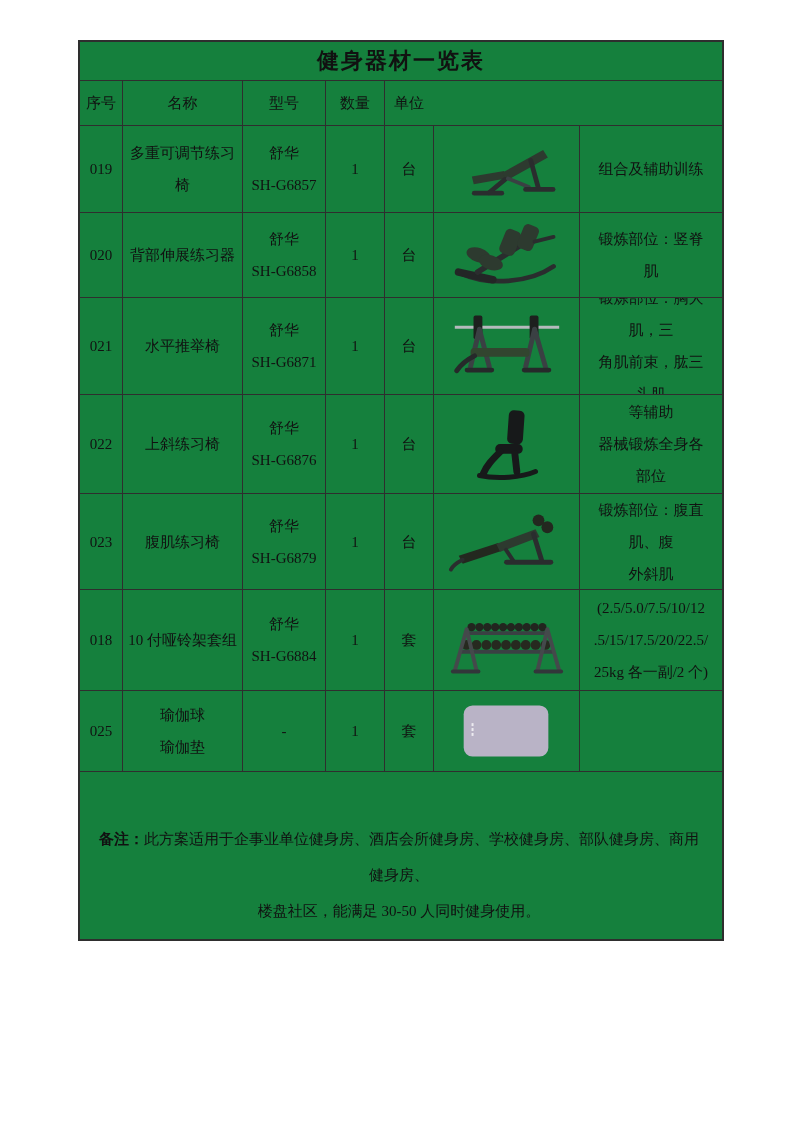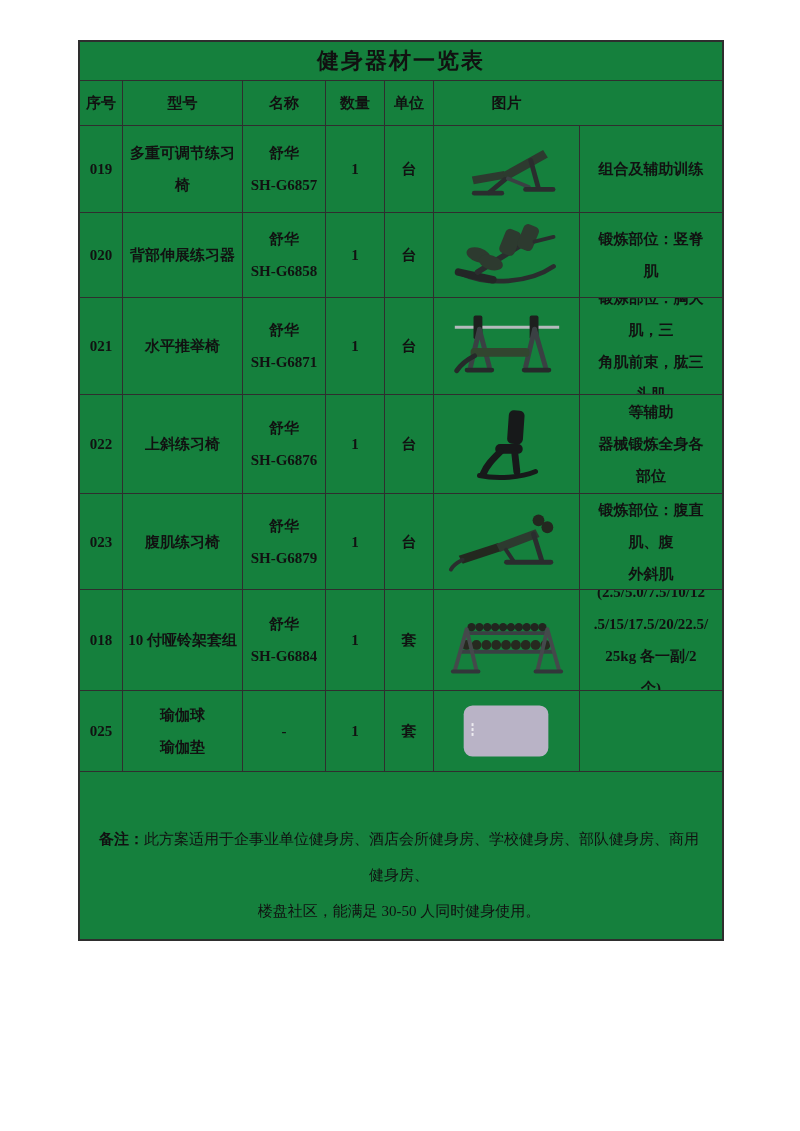"序号" .cell { font-weight: bold -> none }
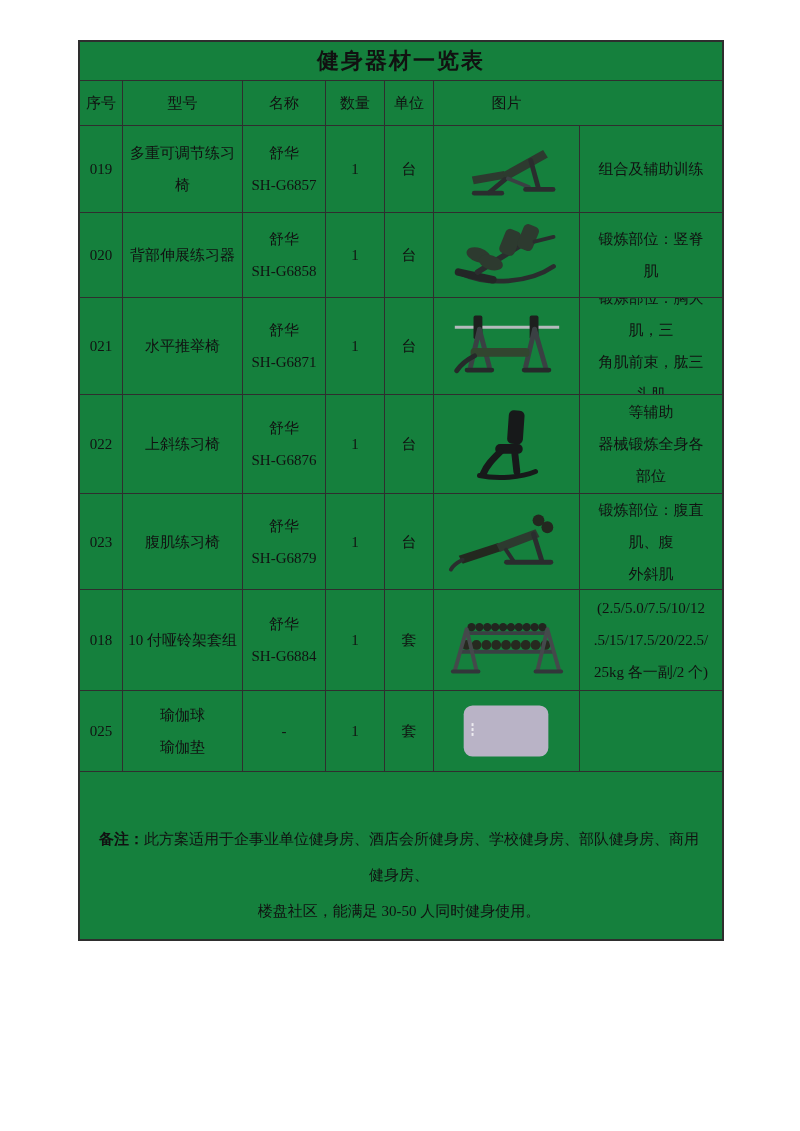"型号" div.cell { order: before "名称" -> after "名称" }
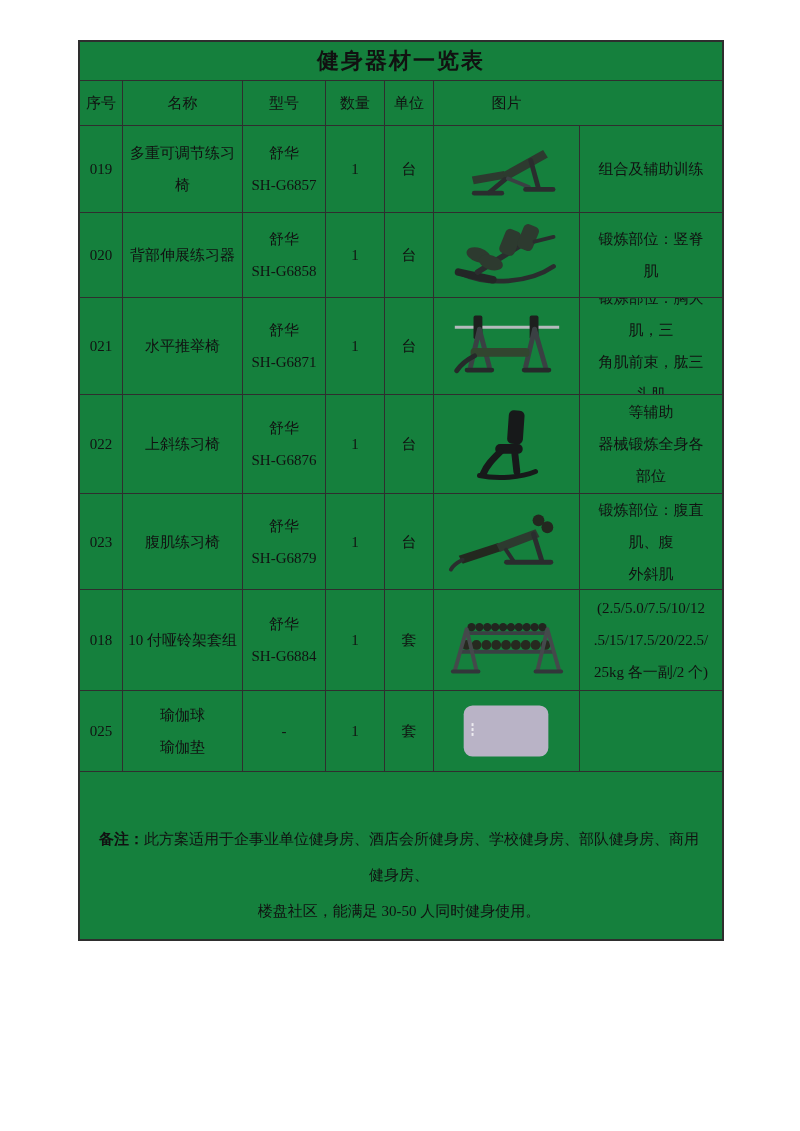"图片" div.cell { html: <div>图片</div> -> none }
